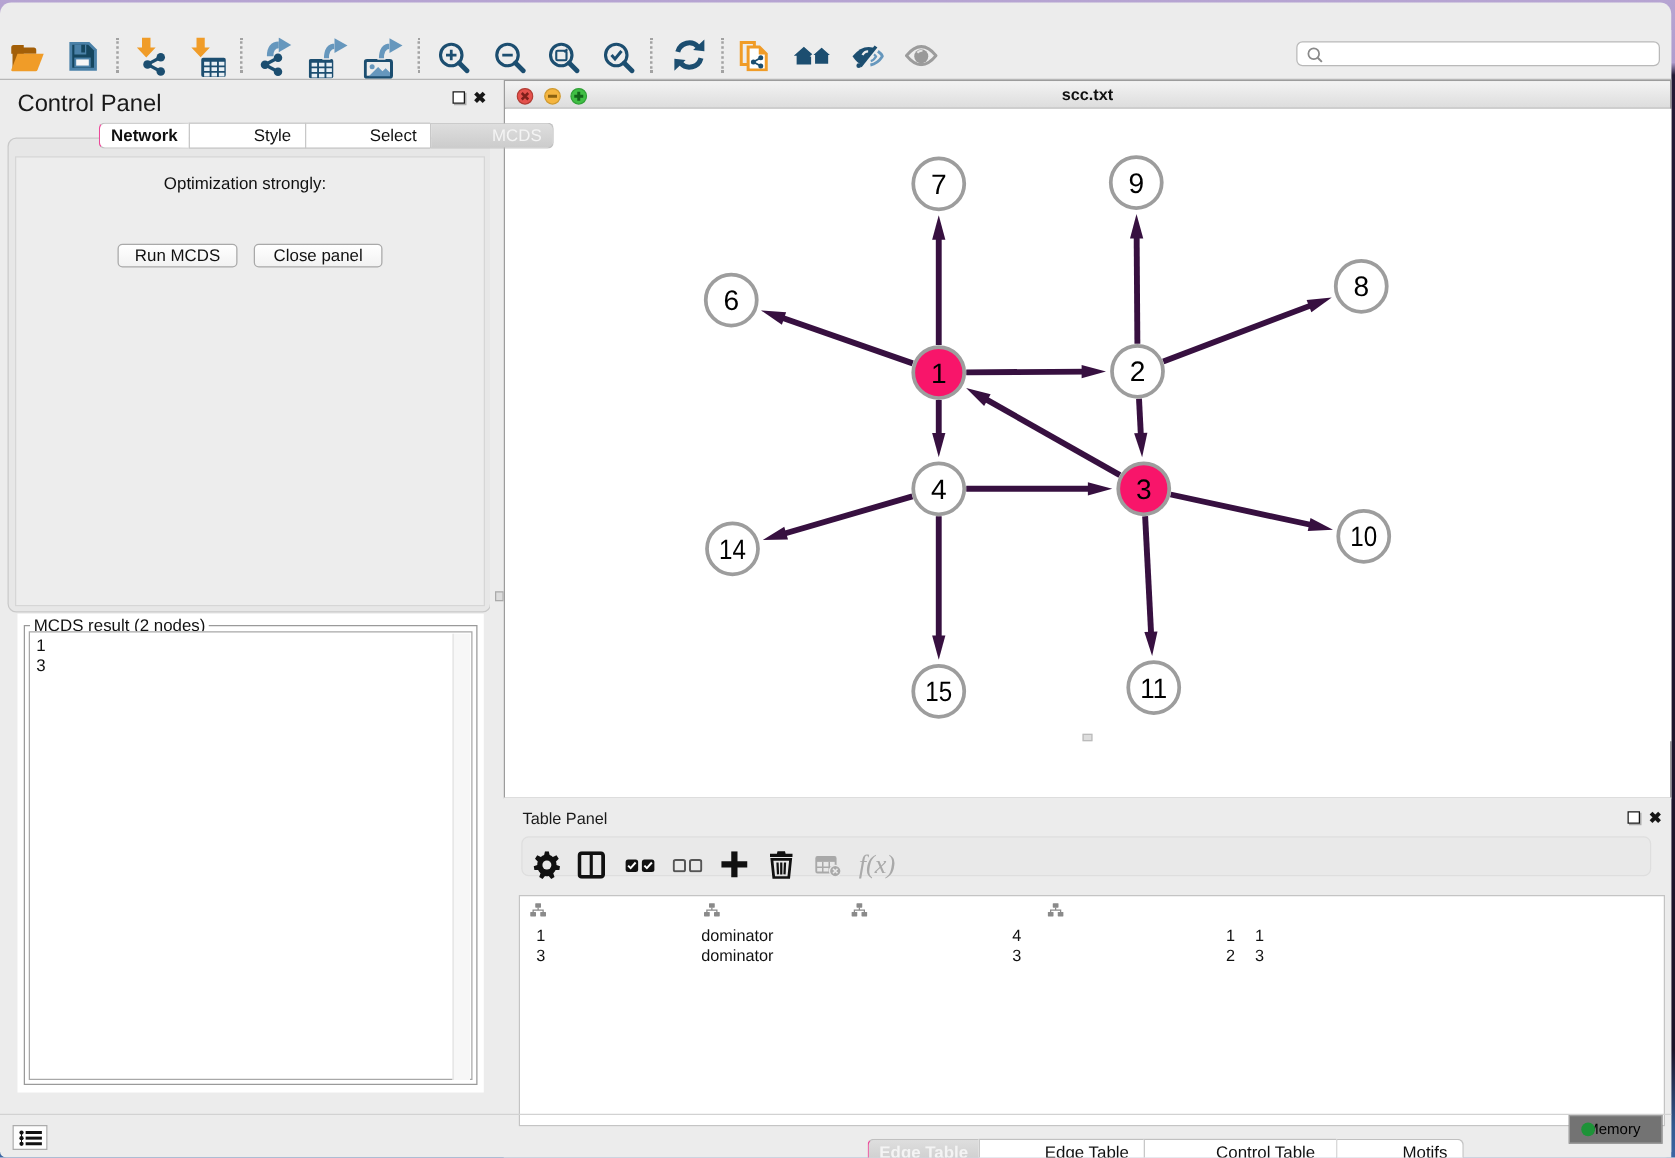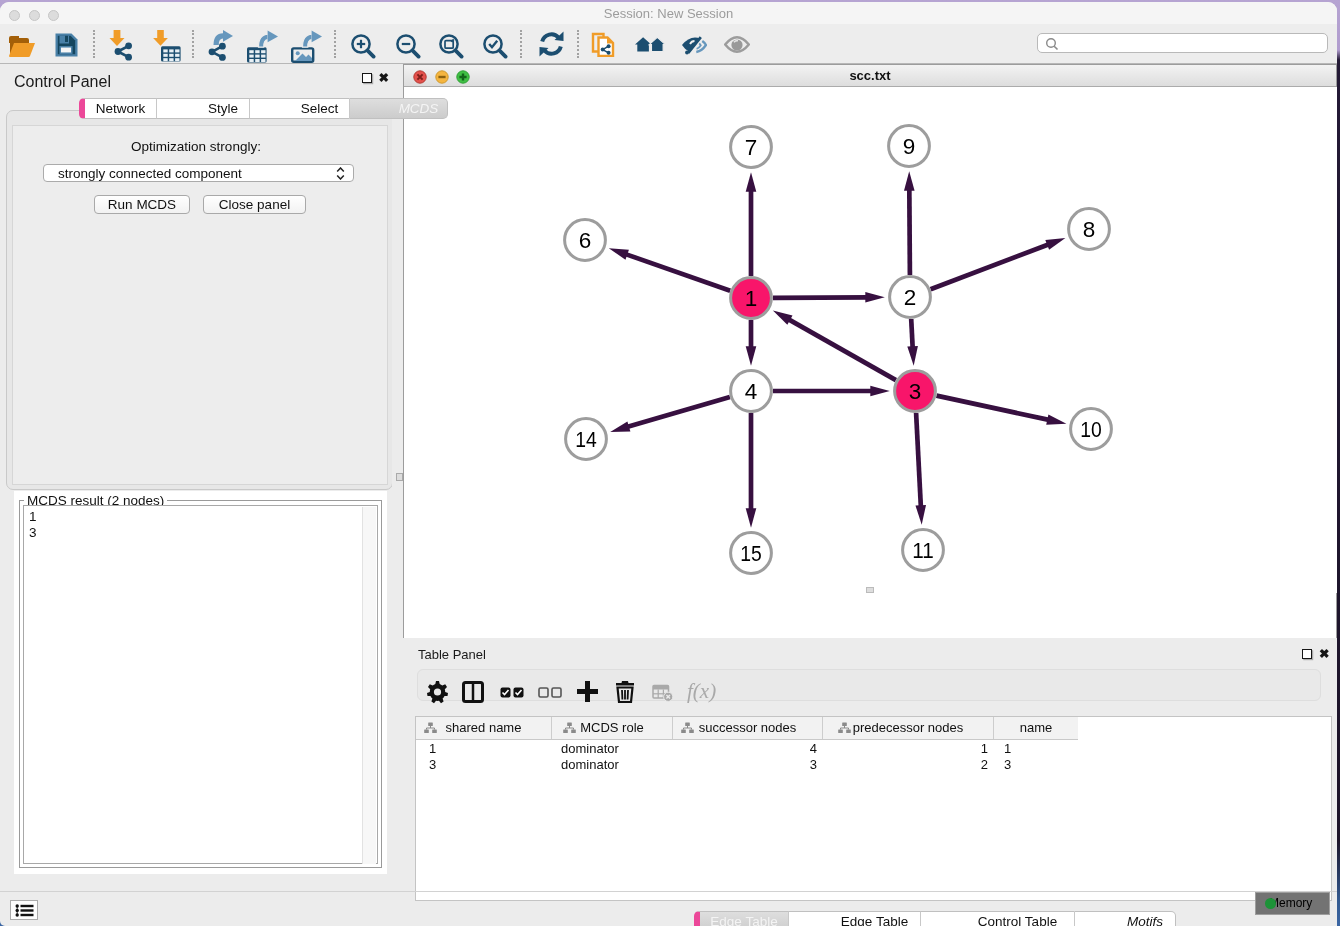"Session: New Session" div { html: <div> <div></div> <div></div> <div></div> <div>Session: New Session</div> </div> -> none }
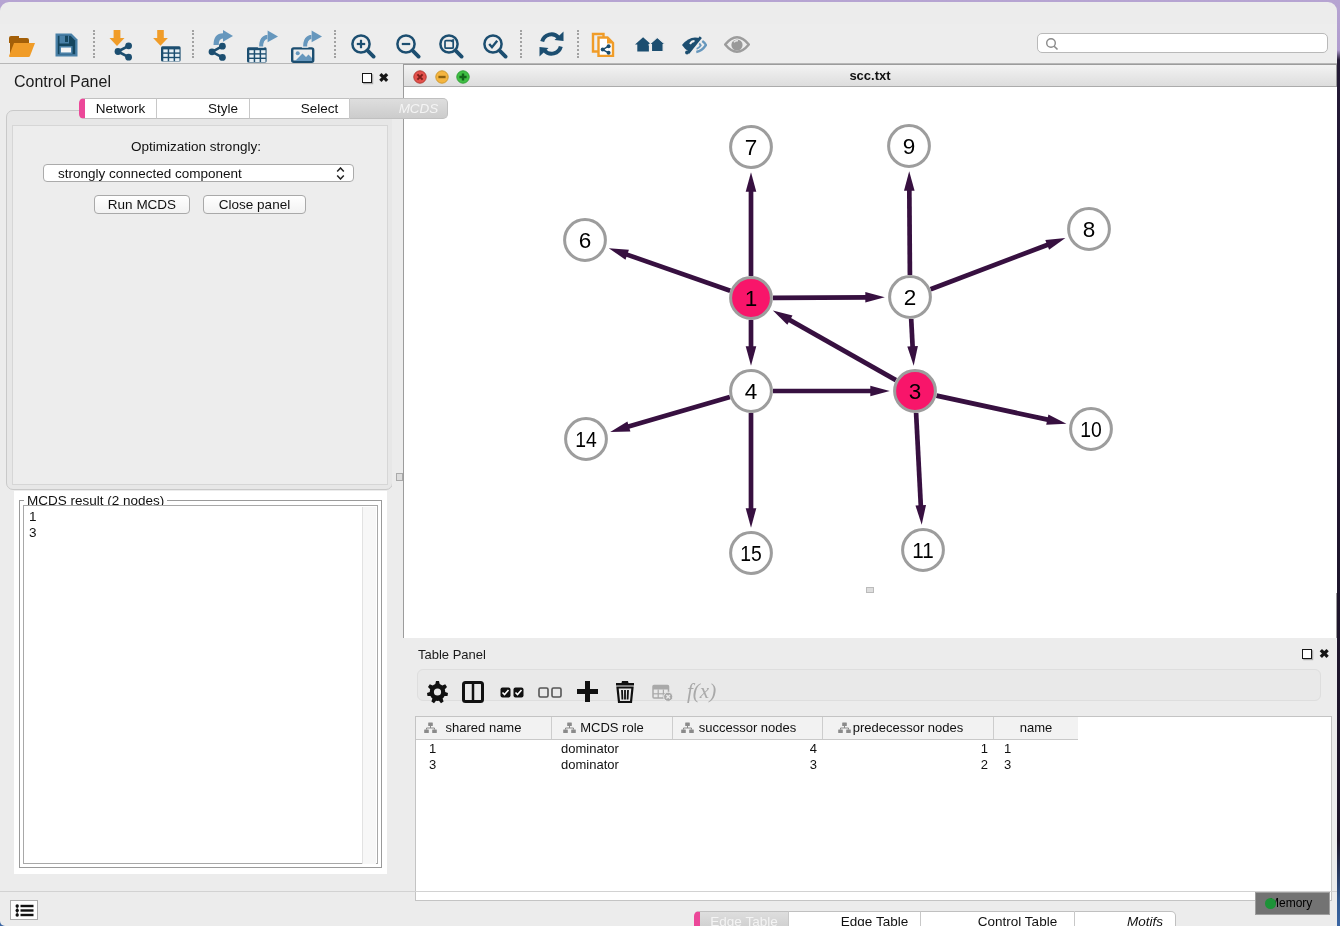"Control Panel" #cphead { font-size: 16px -> 19px }
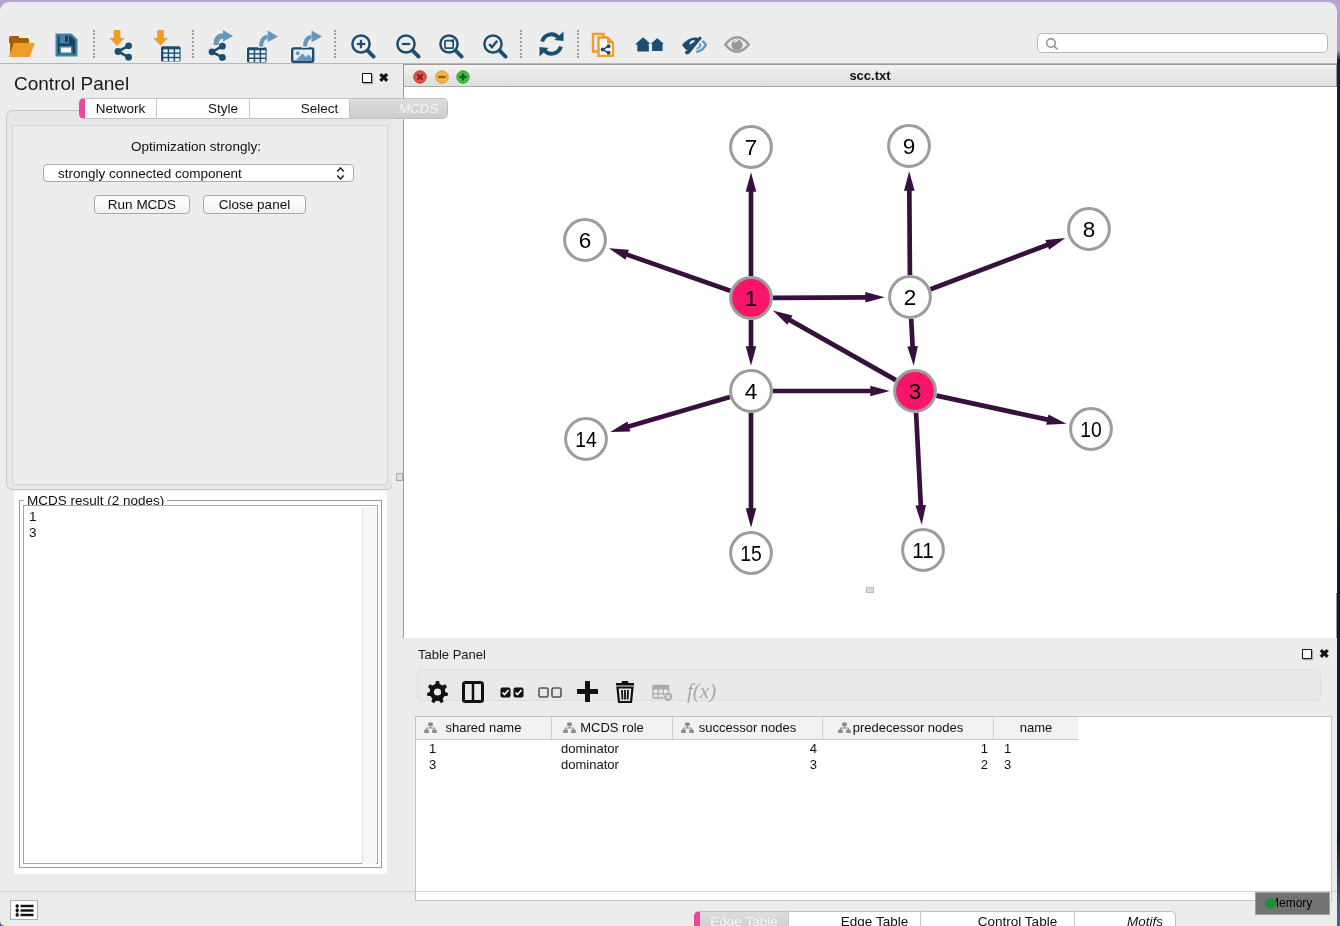"Network" .tabL { border-left: 6px solid #ec4899 -> 1px solid #ec4899; font-weight: none -> bold }
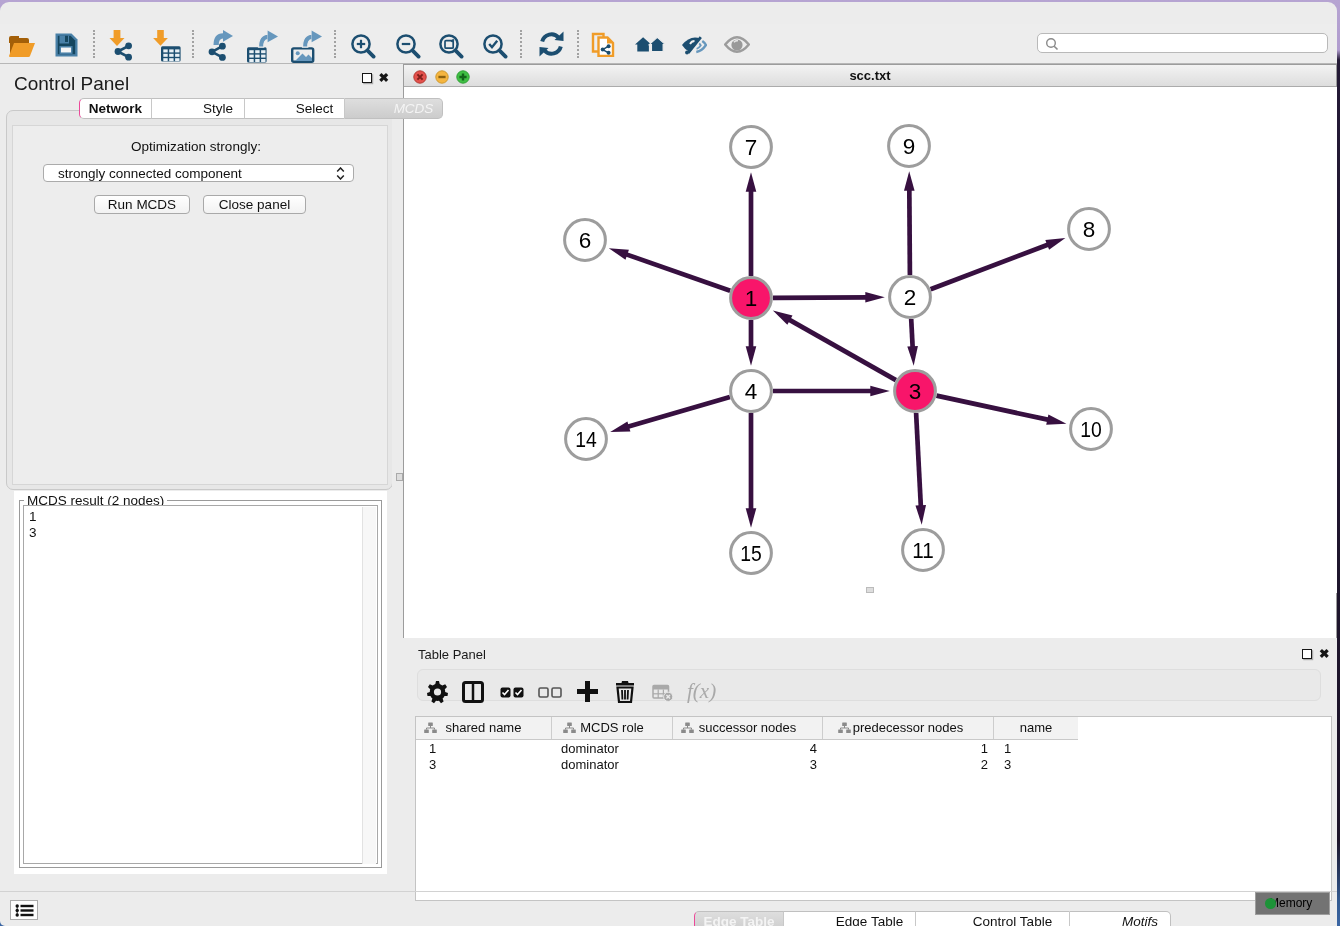"MCDS" .tabR { font-style: italic -> none }
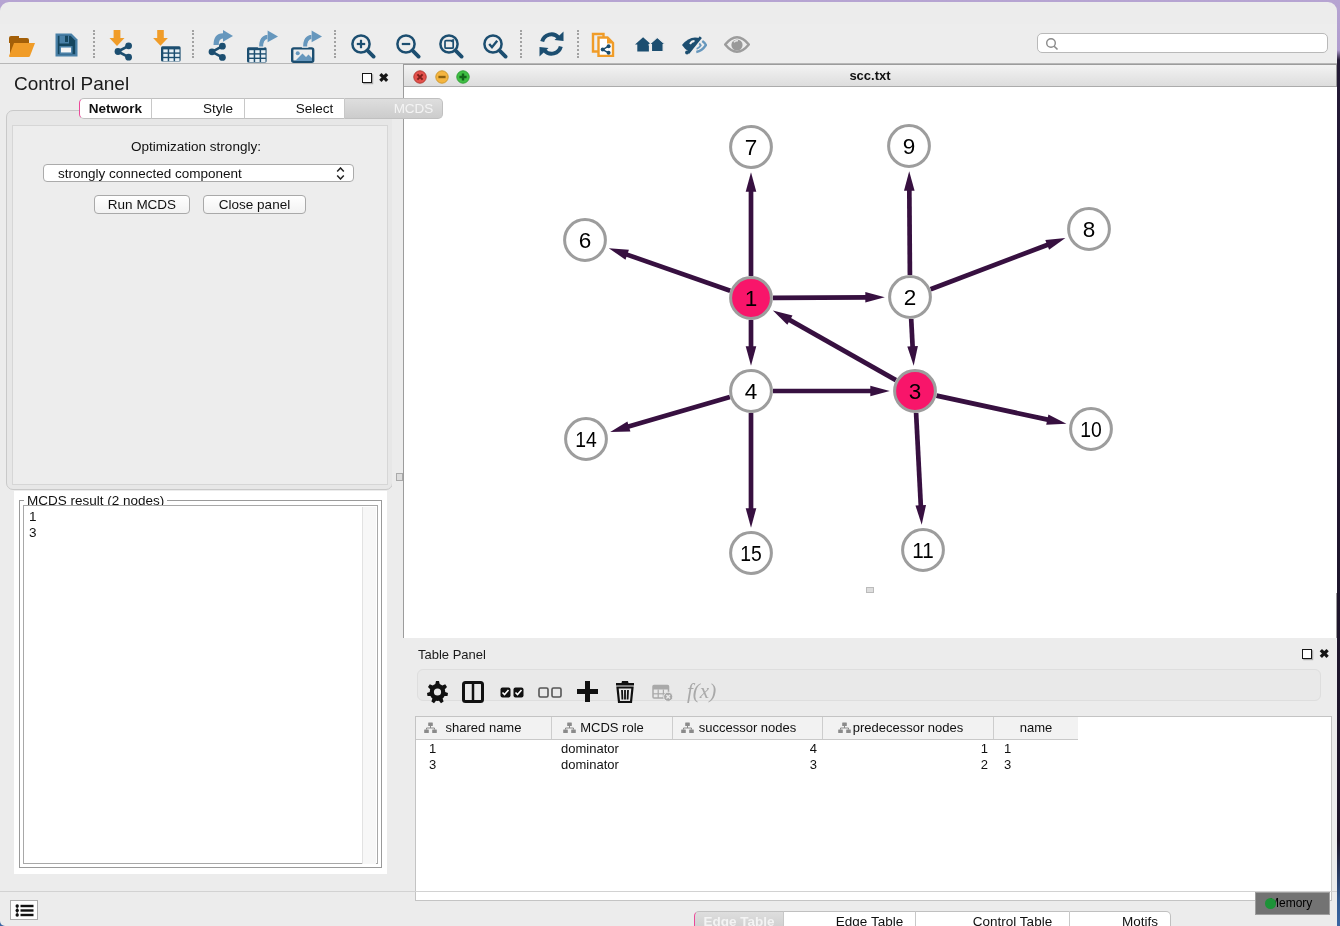"strongly connected component" div { html: <div> <span>strongly connected component</span> <svg> <path></path> <path></path> </svg> </div> -> none }
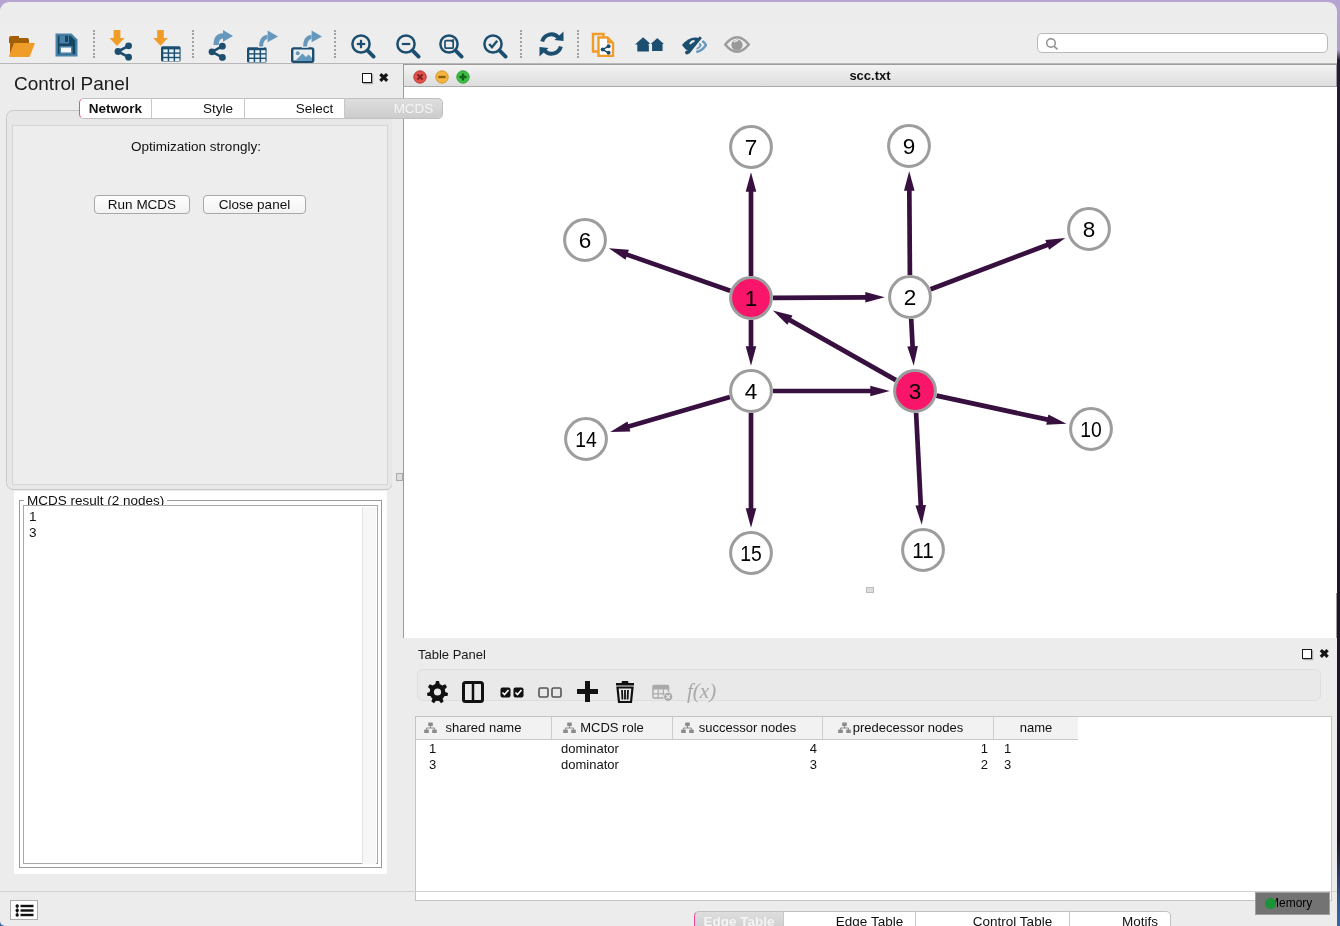"shared name" div { html: <div> <div>shared name</div> <div>MCDS role</div> <div>successor nodes</div> <div>predecessor nodes</div> <div>name</div> </div> -> none }
